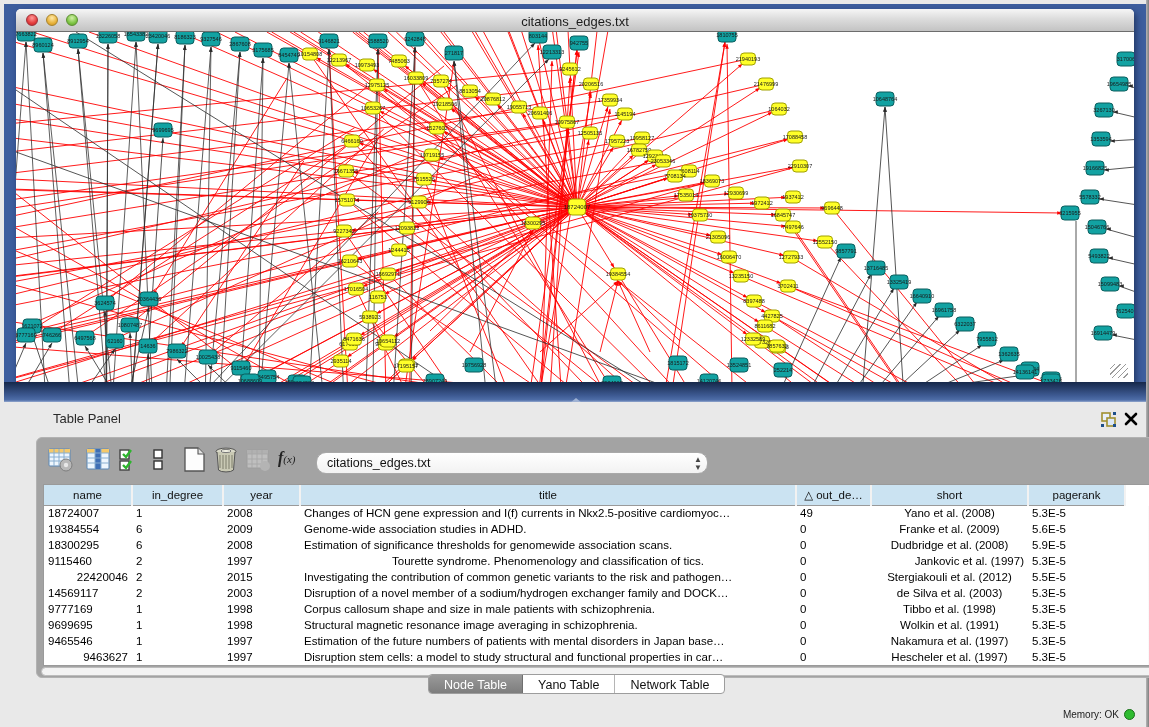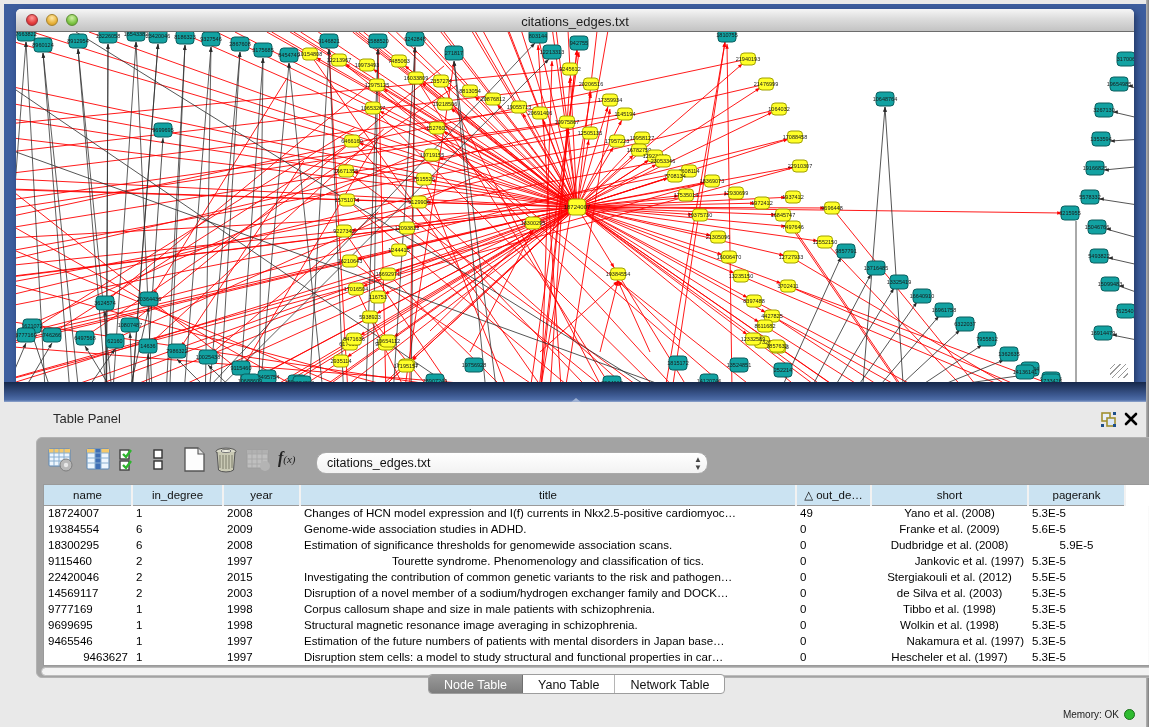"Changes of HCN model expression" td { text: model -> gene }
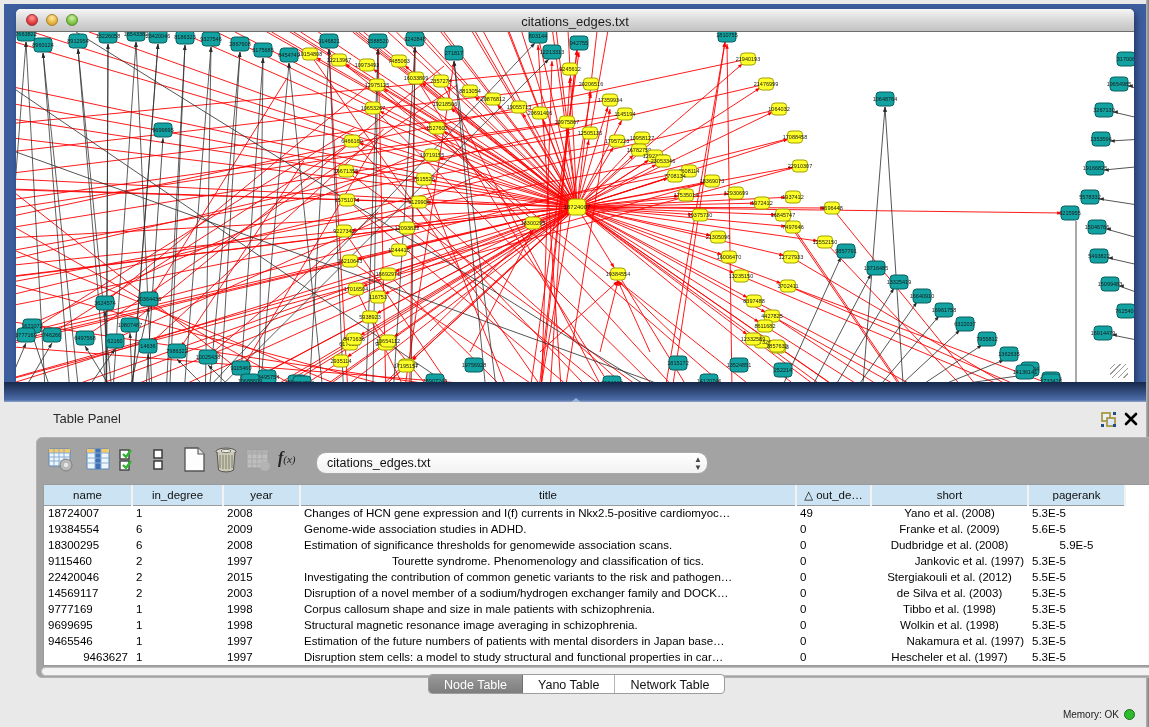"5.9E-5" td { text-align: center -> left }
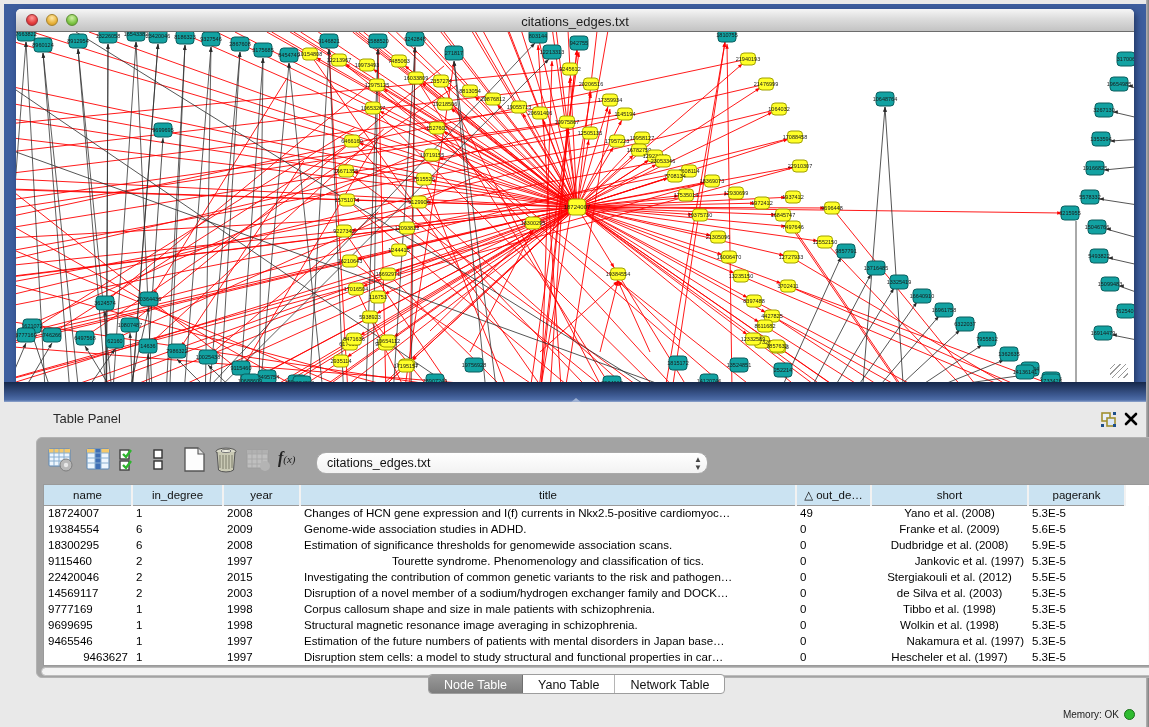"22420046" td { text-align: left -> right }
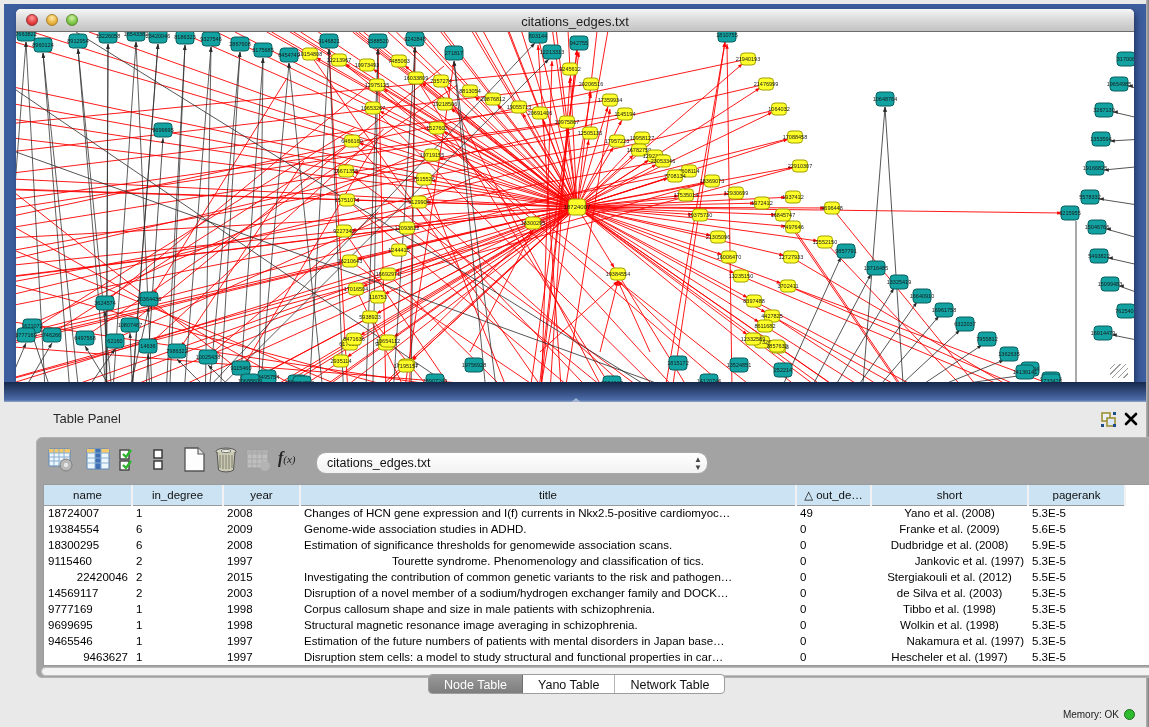"Wolkin et al. (1998)" td { text: 1998 -> 1991 }
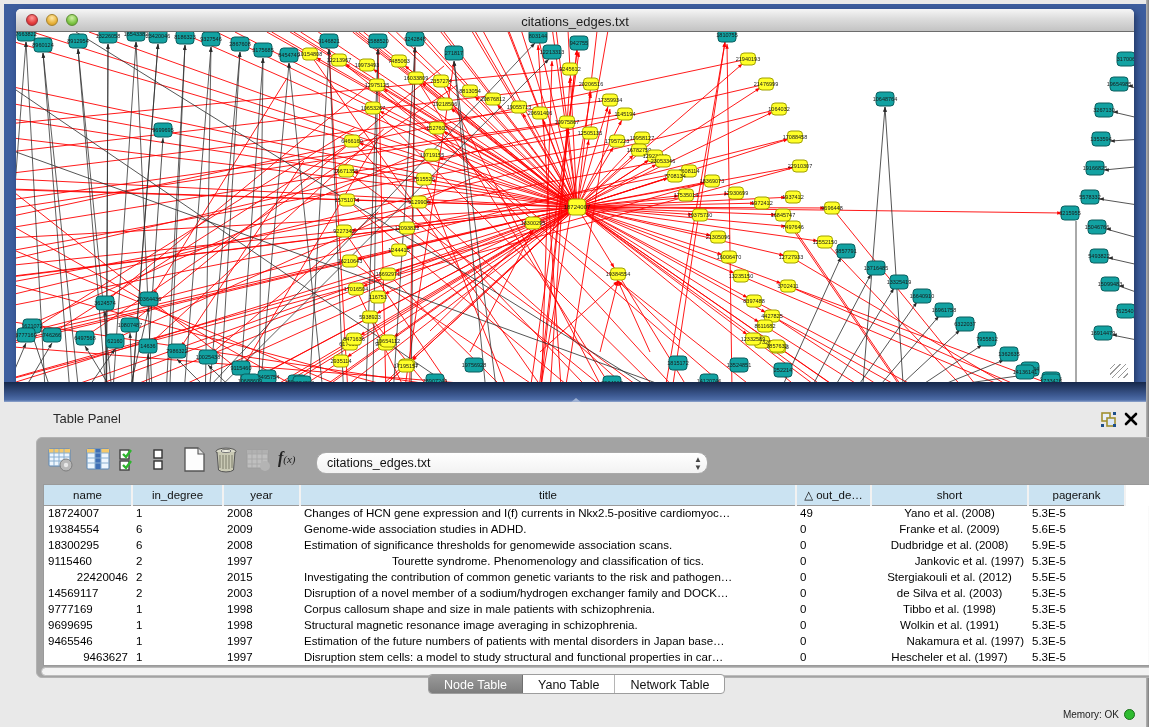"Nakamura et al. (1997)" td { text-align: right -> center }
